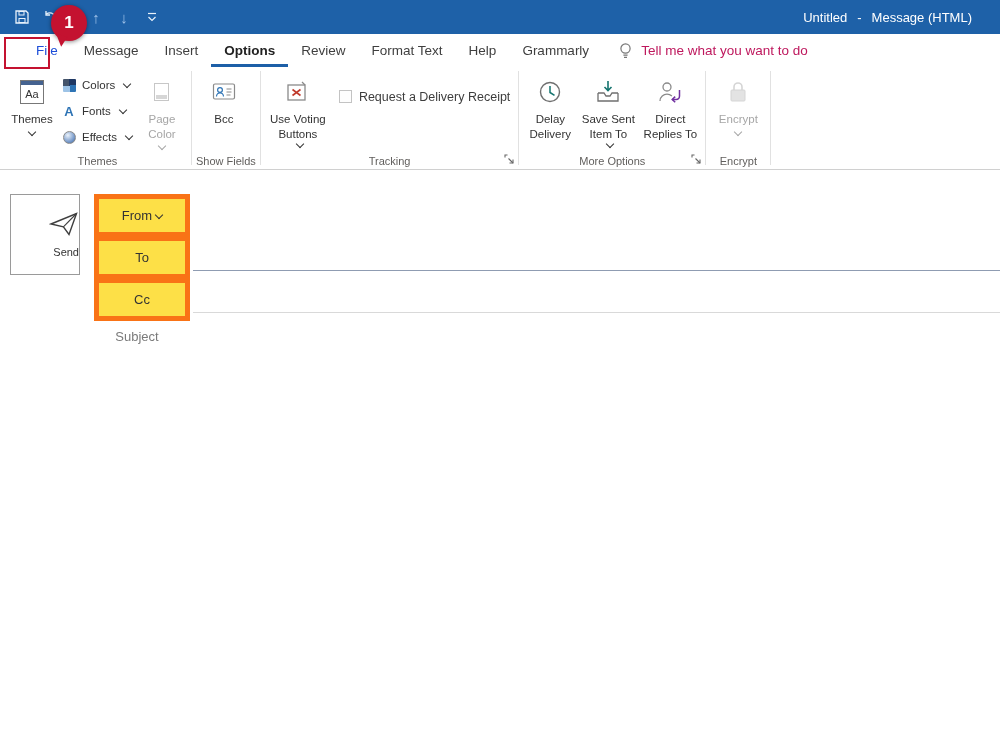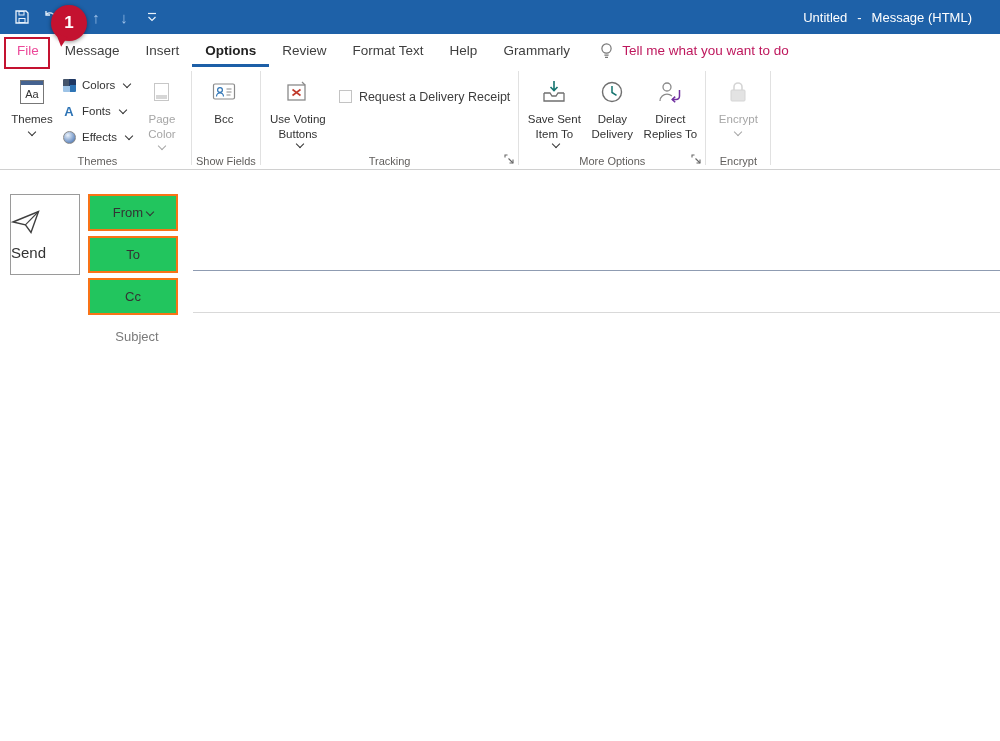"File" .tab.file { color: #ec4899 -> #1d4ed8; margin-left: none -> 19px }
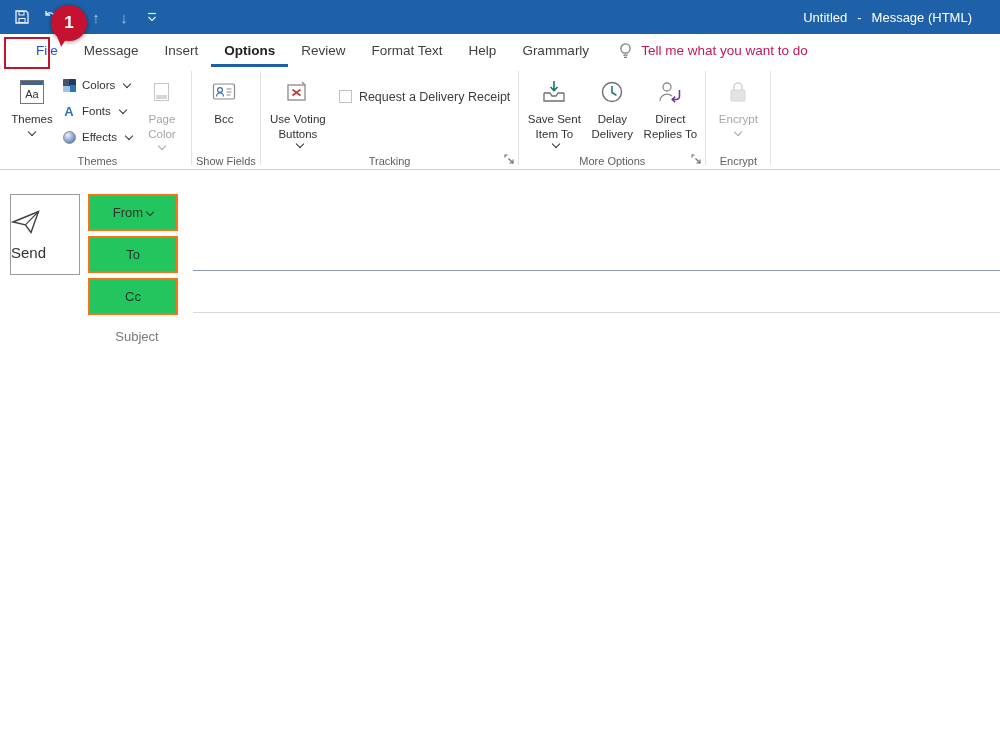"Save Sent Item To" div.bigbtn { order: before "Delay Delivery" -> after "Delay Delivery" }
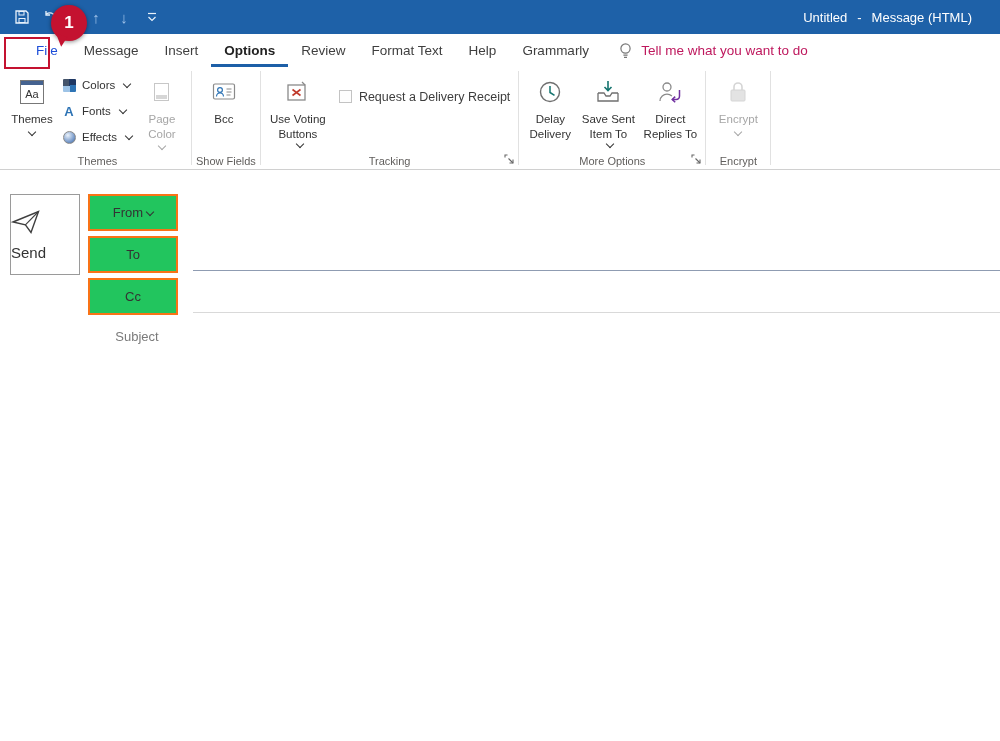"From" .fieldbtn { background: #22c55e -> #fde047; border: 2px solid #f97316 -> 5px solid #f97316; left: 88px -> 94px }
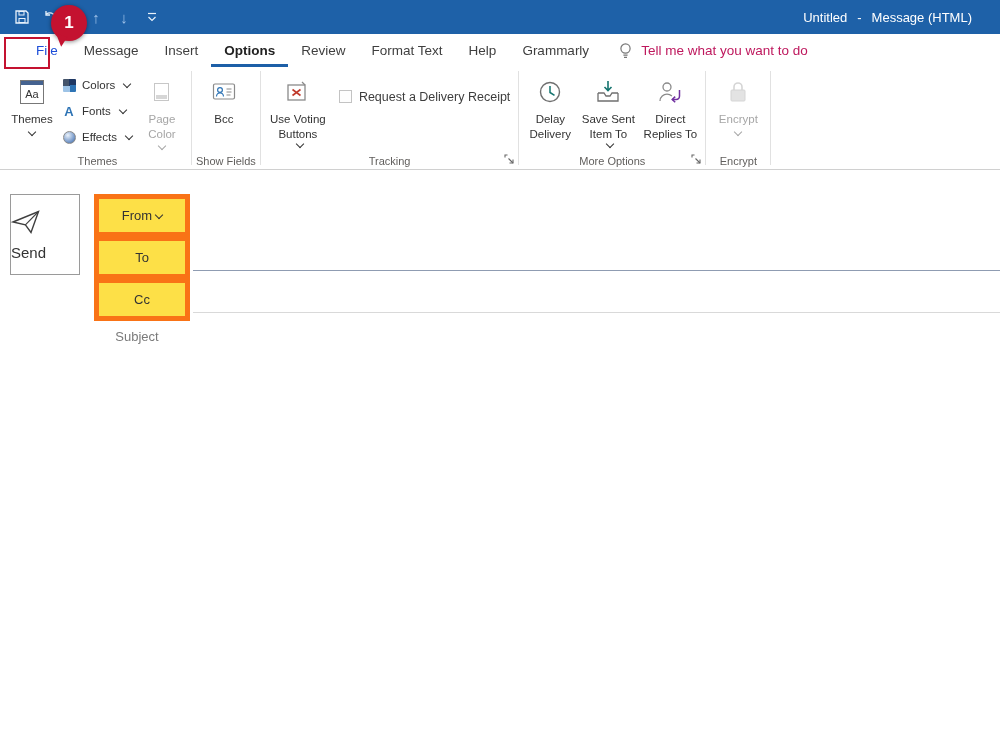"Send" .sendbox { align-items: flex-start -> flex-end; font-size: 15px -> 11px }
